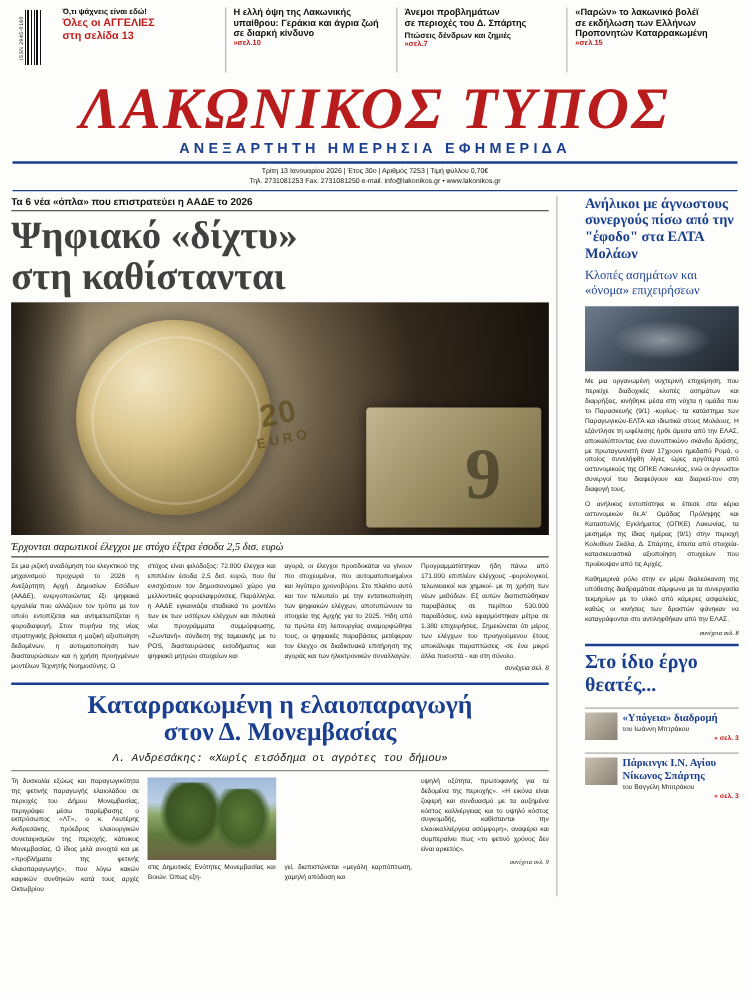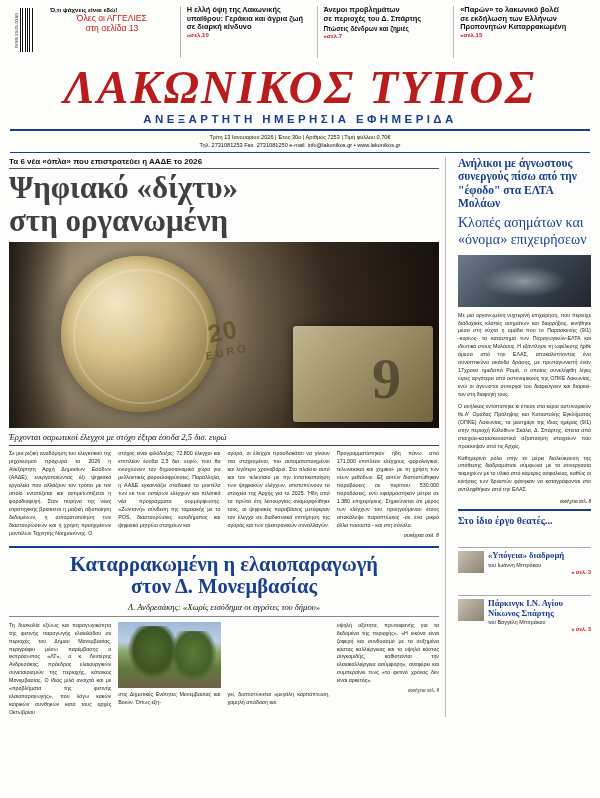"Όλες οι ΑΓΓΕΛΙΕΣ" .teaser .t-bigred { font-weight: normal -> bold; text-align: center -> none }
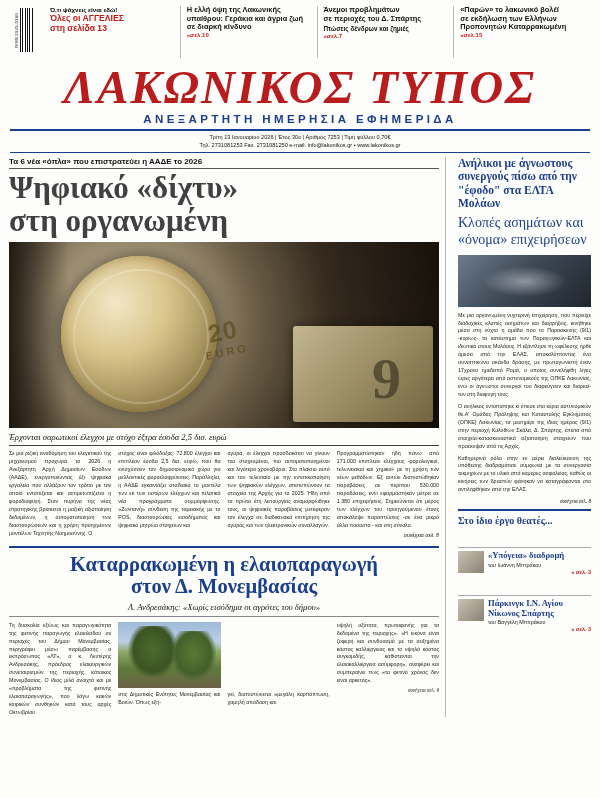"Ανήλικοι με άγνωστους συνεργούς πίσω" .col-right { padding-left: 12px -> 22px }
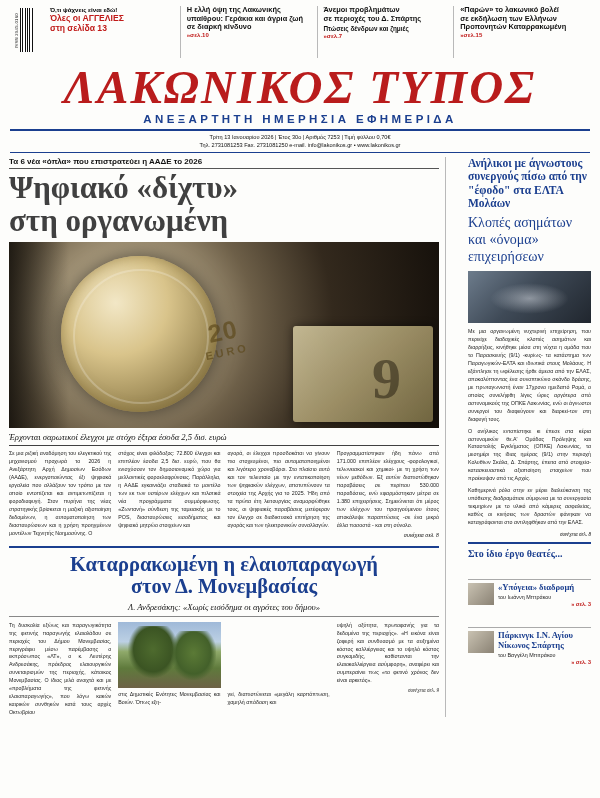"στη οργανωμένη" span.l2 { text: οργανωμένη -> καθίστανται }
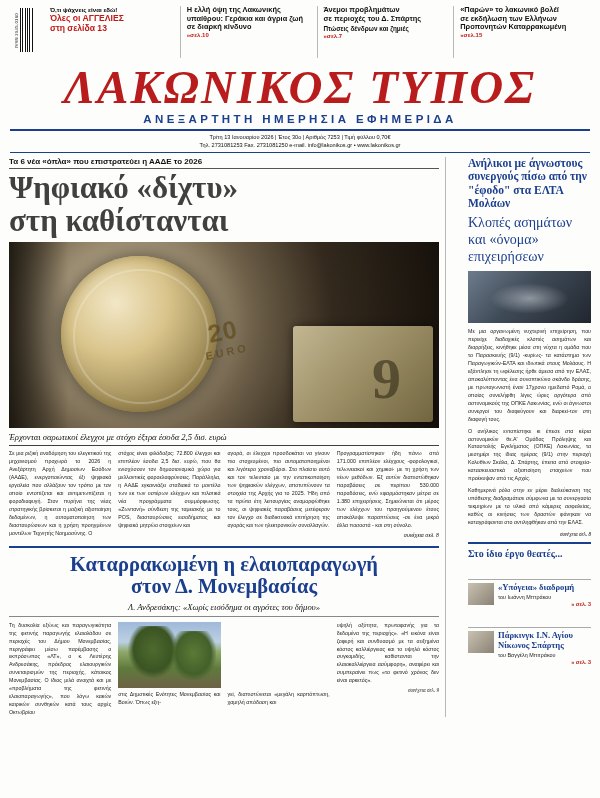"Κλοπές ασημάτων και «όνομα» επιχειρήσεων" .r-sub { font-size: 14px -> 10px }
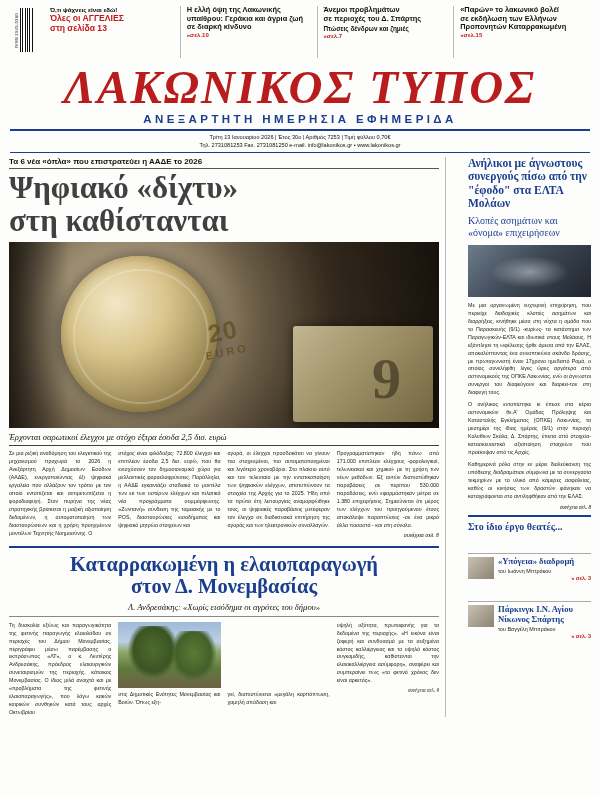"Στο ίδιο έργο θεατές..." .r-box-title { font-size: 10px -> 16px }
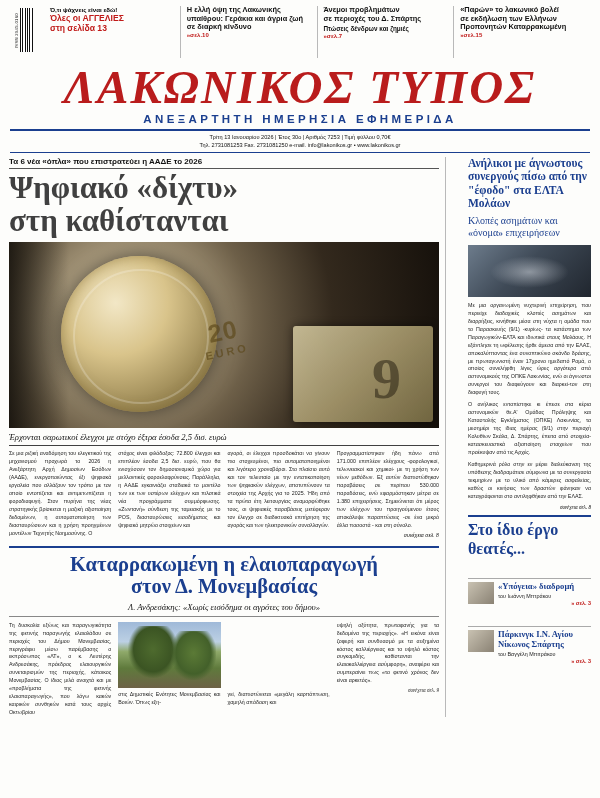"«Υπόγεια» διαδρομή" .r-item { margin-top: 20px -> 8px }
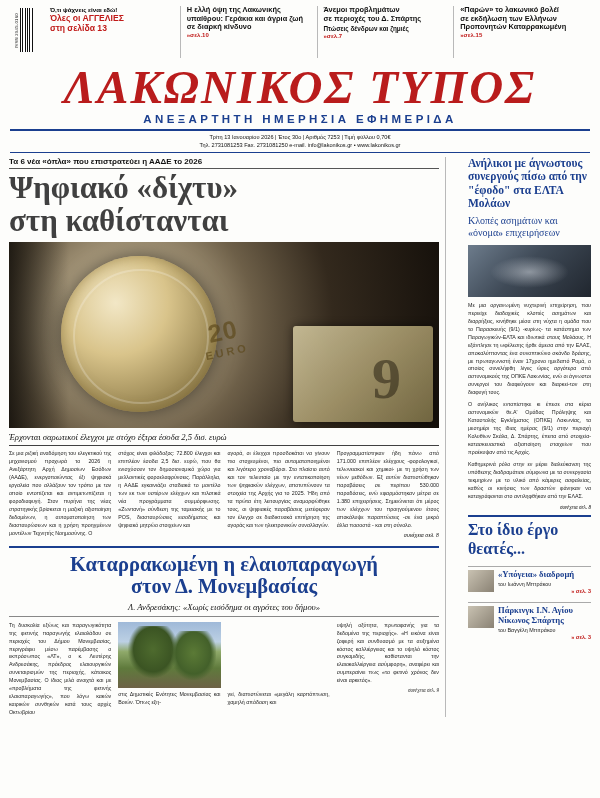"Λ. Ανδρεσάκης: «Χωρίς εισόδημα οι" .sec-sub { font-family: Liberation Serif, serif -> Liberation Mono, monospace }
